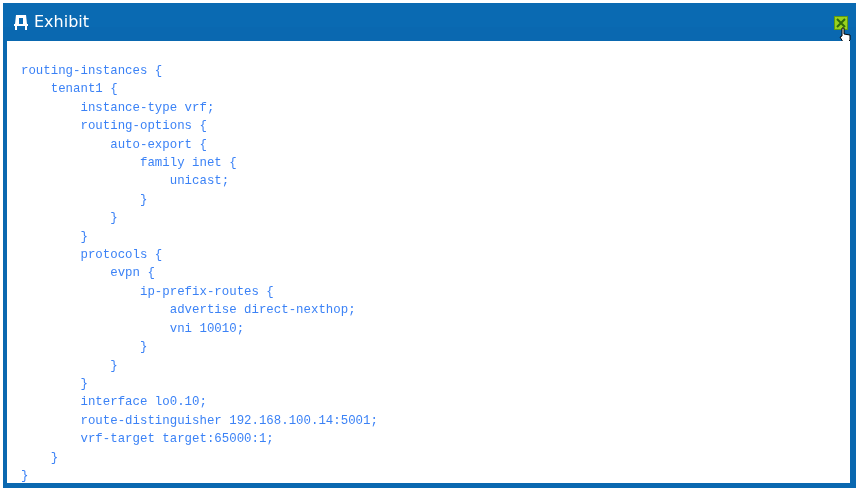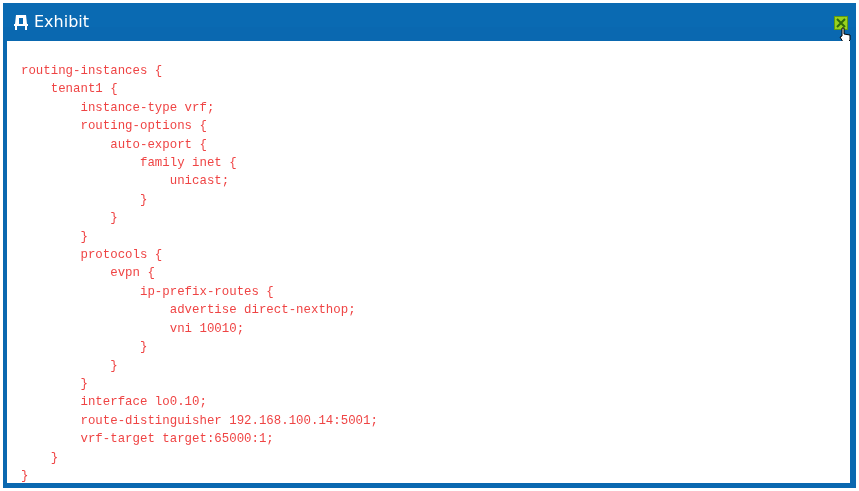"routing-instances {" pre.code { color: #ef4444 -> #3b82f6 }
